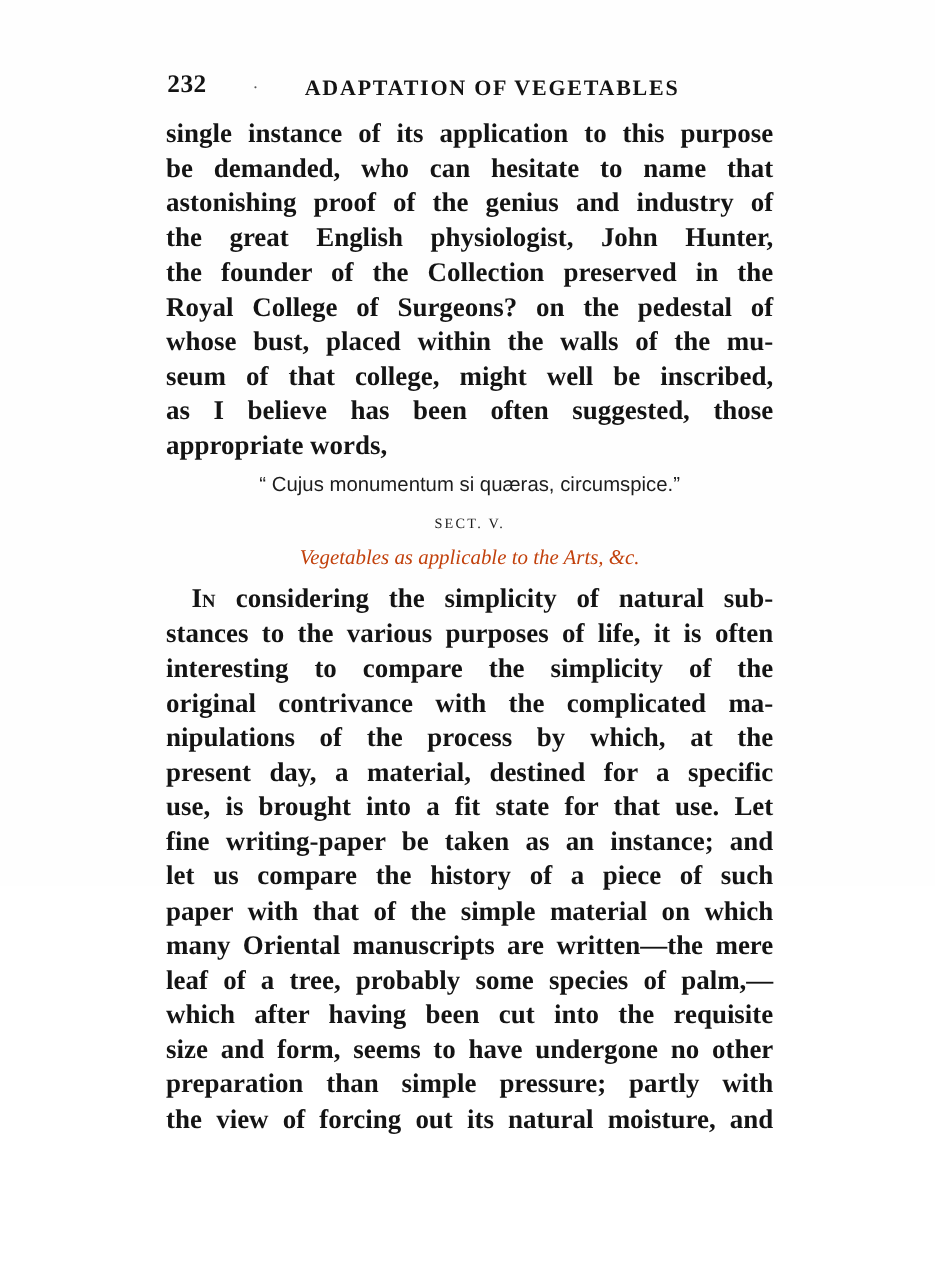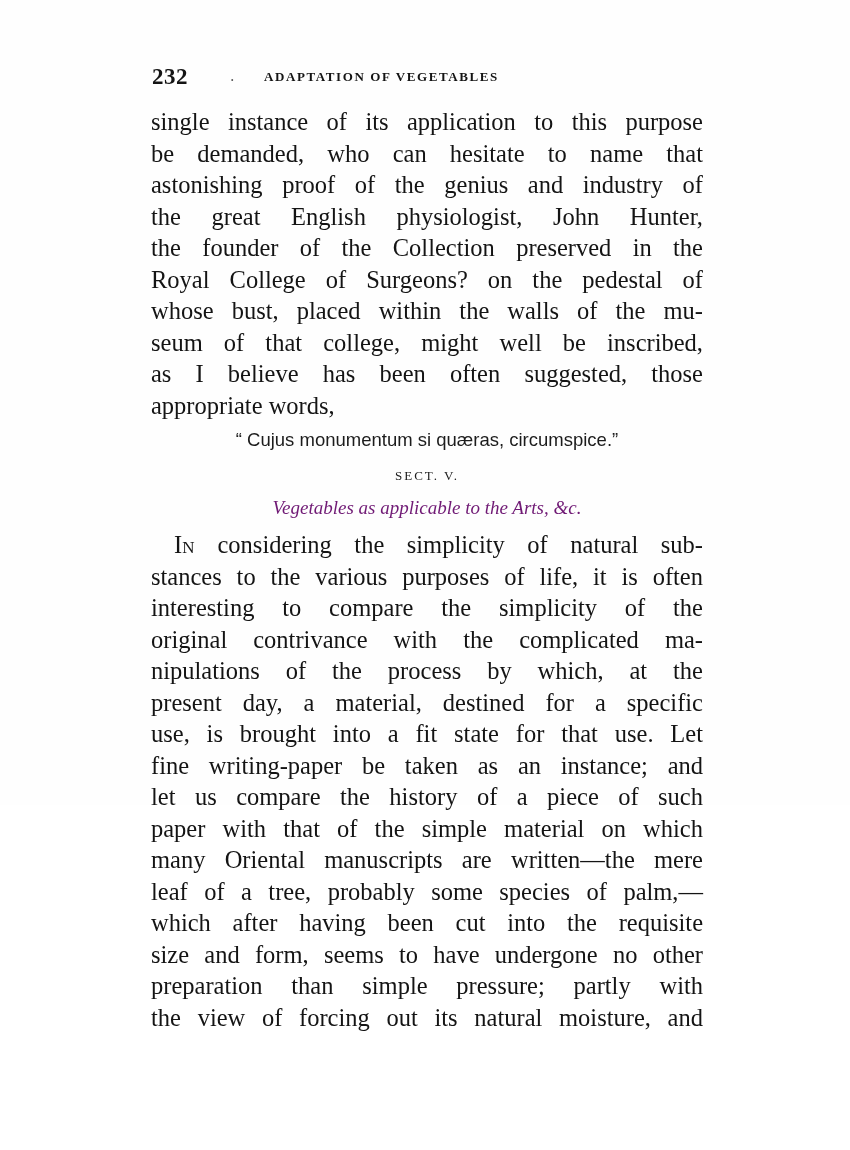"ADAPTATION OF VEGETABLES" .running-head { font-size: 13px -> 20px; left: 112px -> 125px }
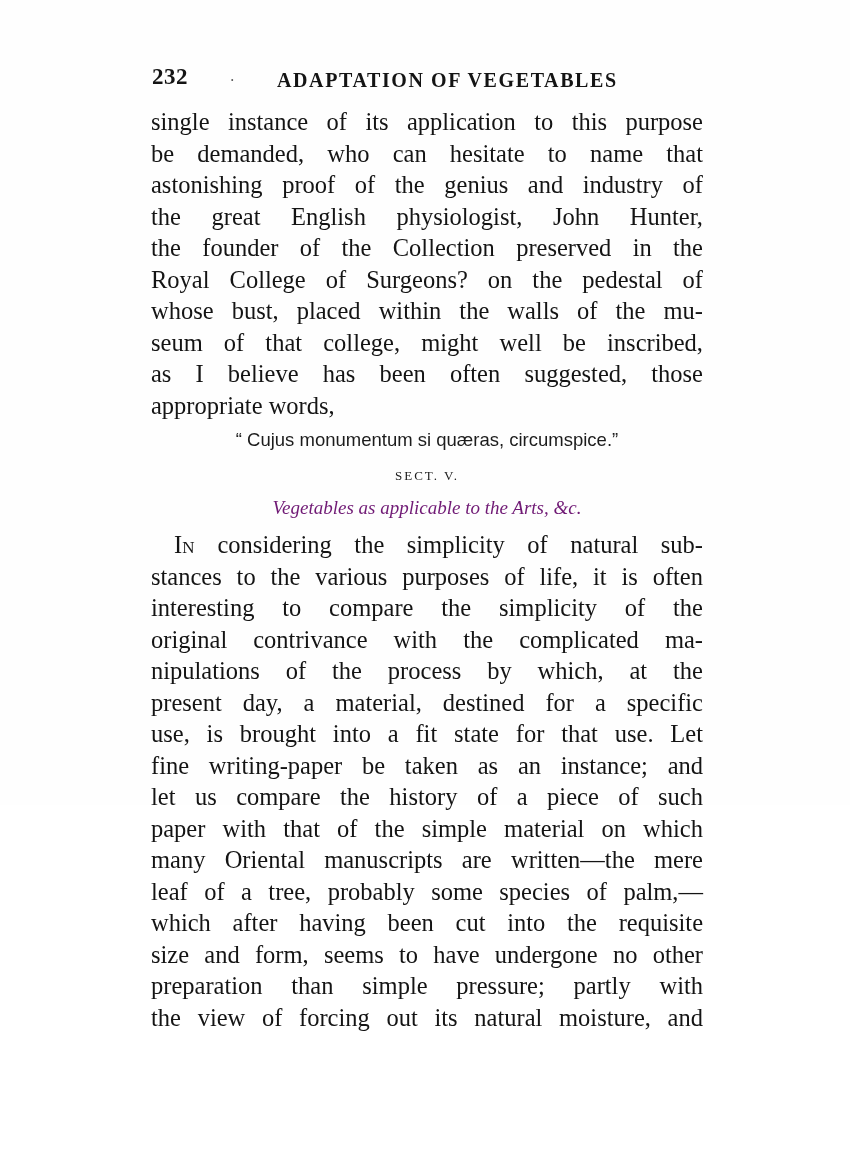"single instance of its application" .line { font-weight: none -> bold }
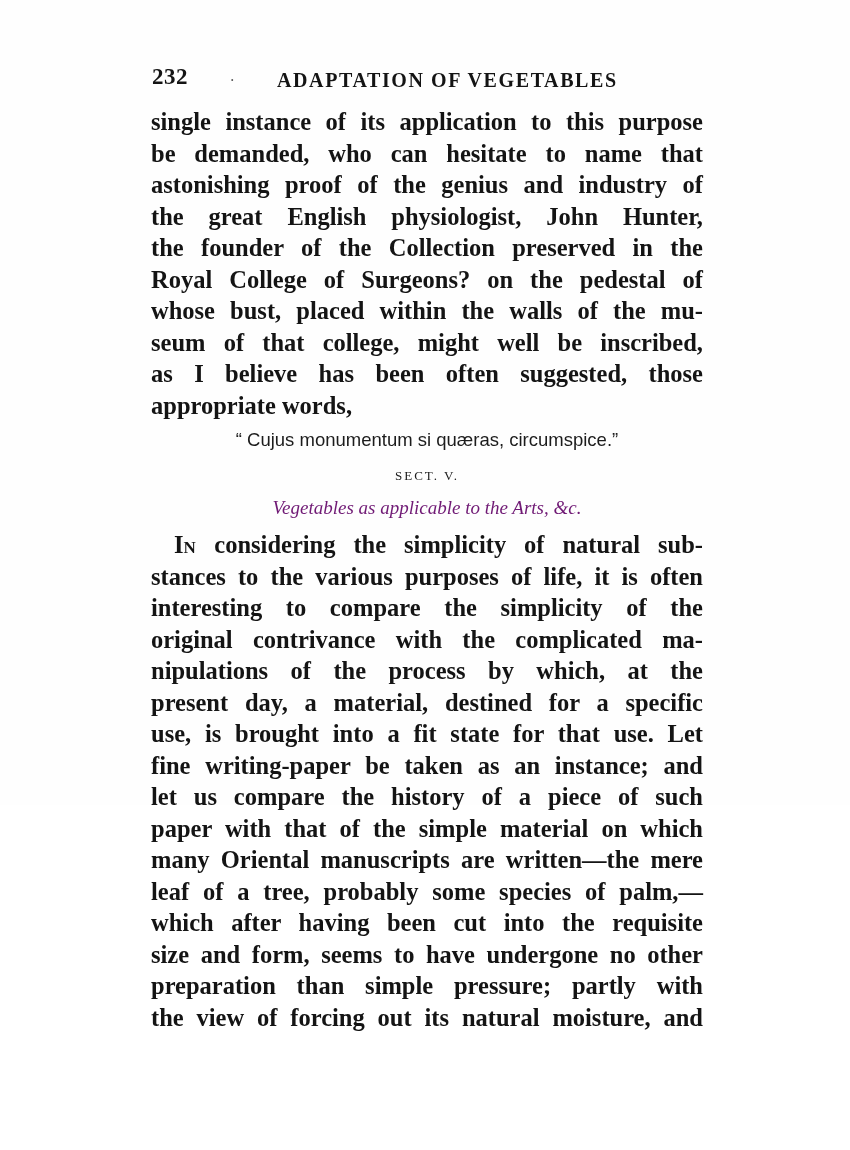"Vegetables as applicable to the" .subtitle { color: #701a75 -> #c2410c }
